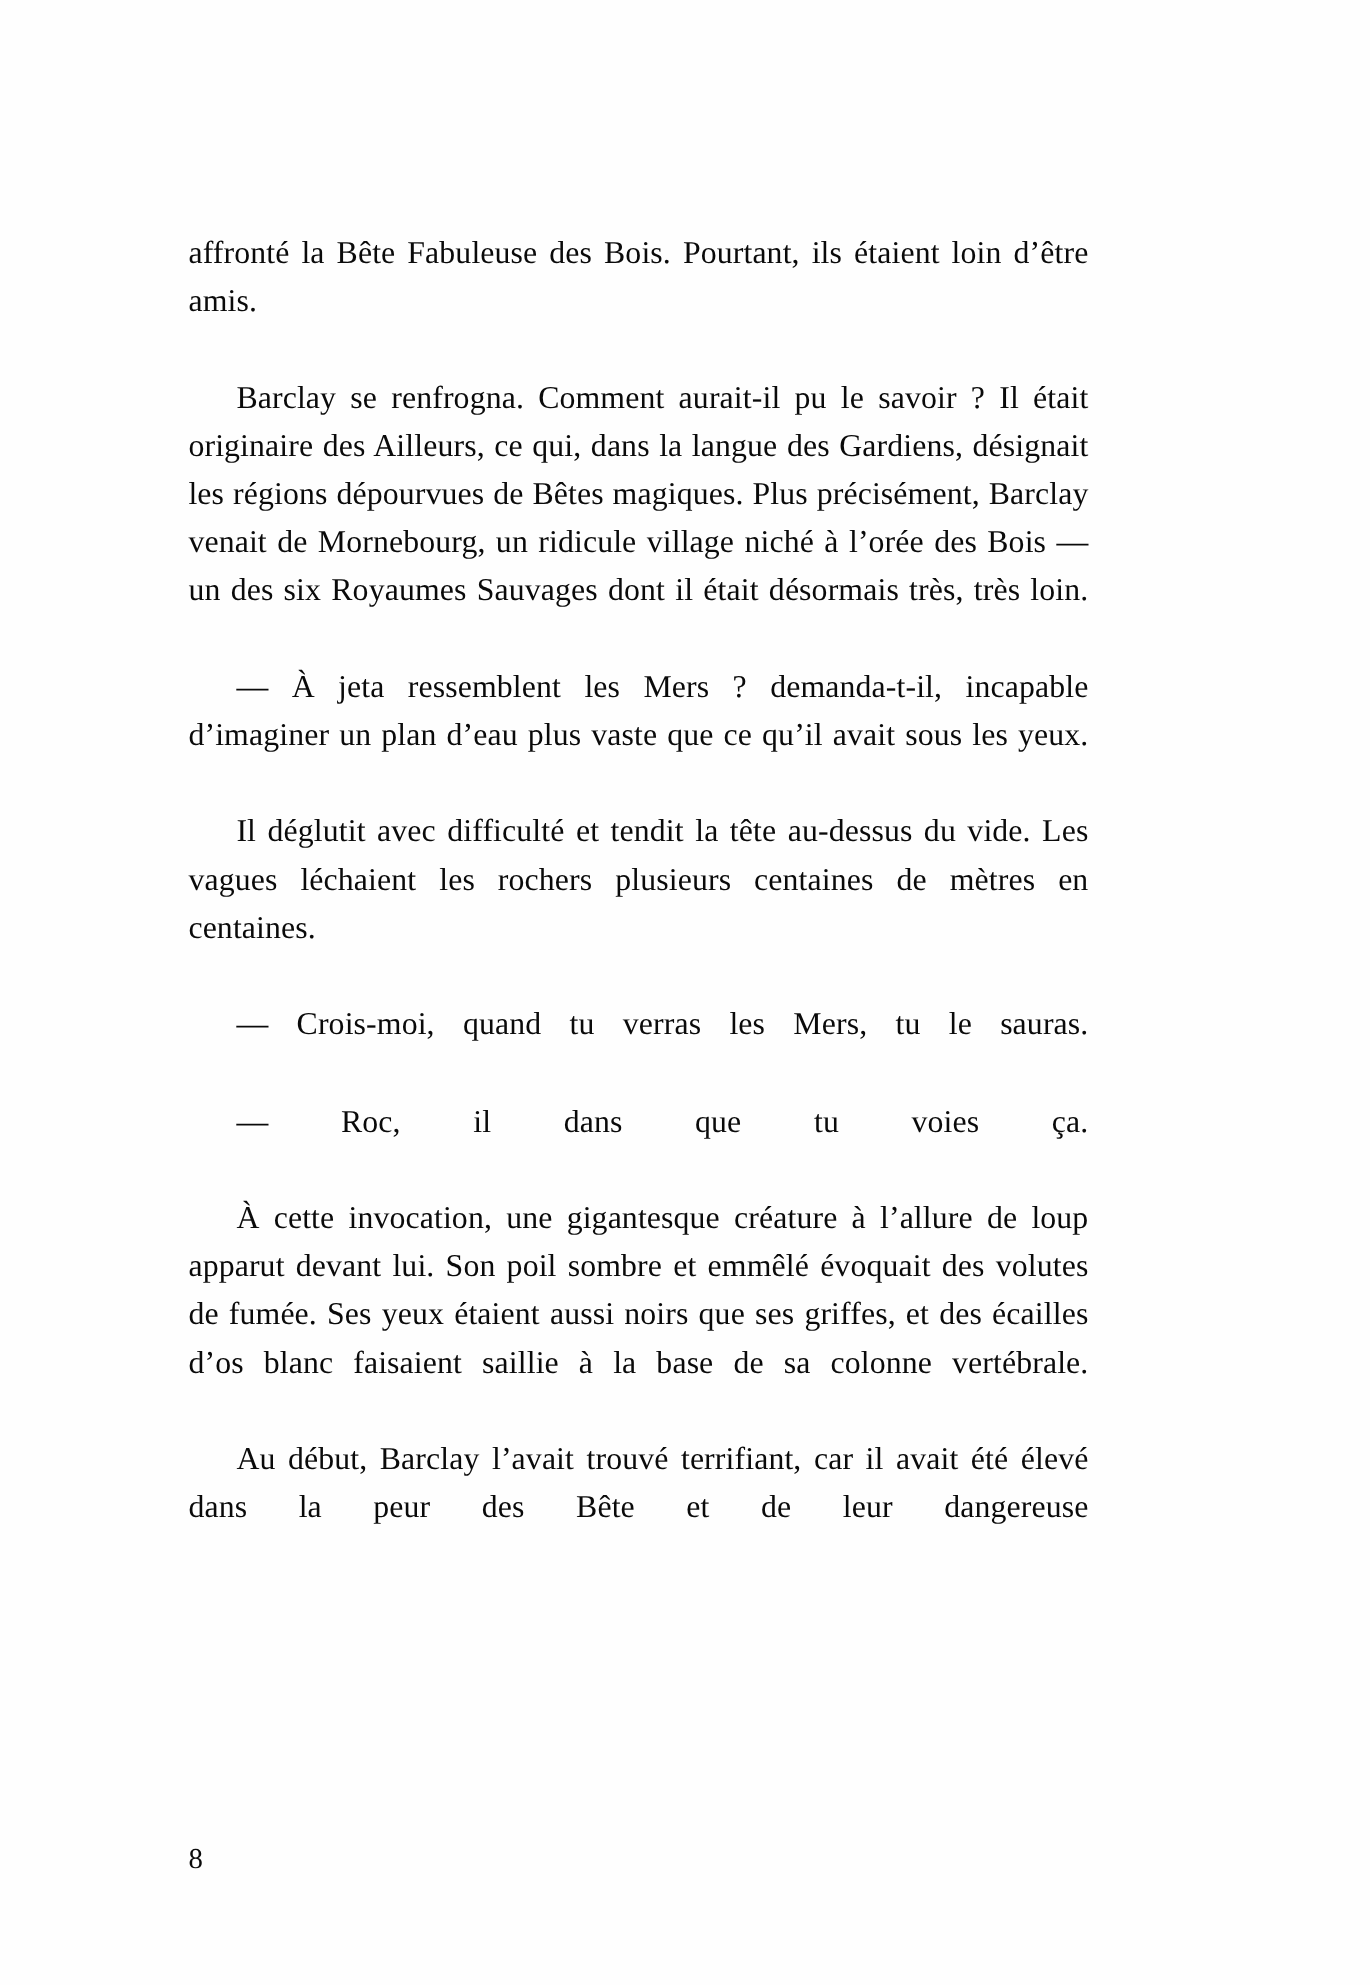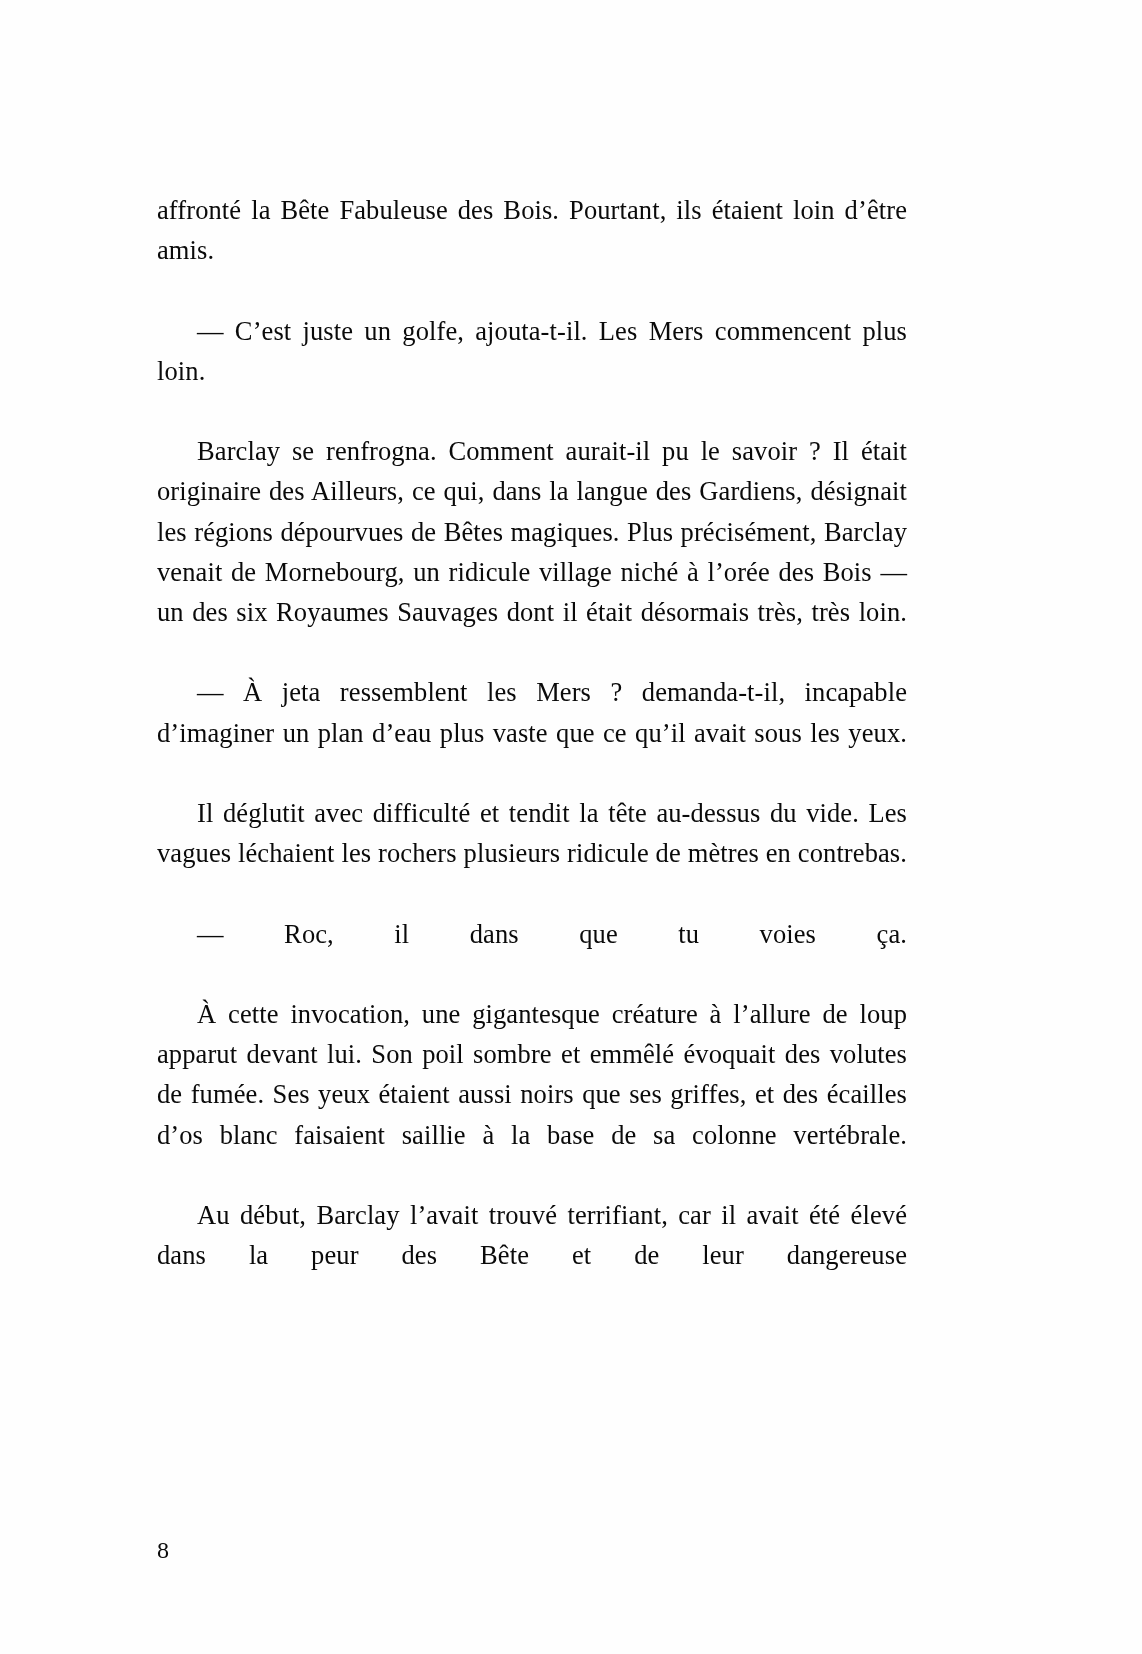"— C’est juste un golfe," p.para { html: <p>— C’est juste un golfe, ajouta-t-il. Les Mers commencent plus loin.</p> -> none }
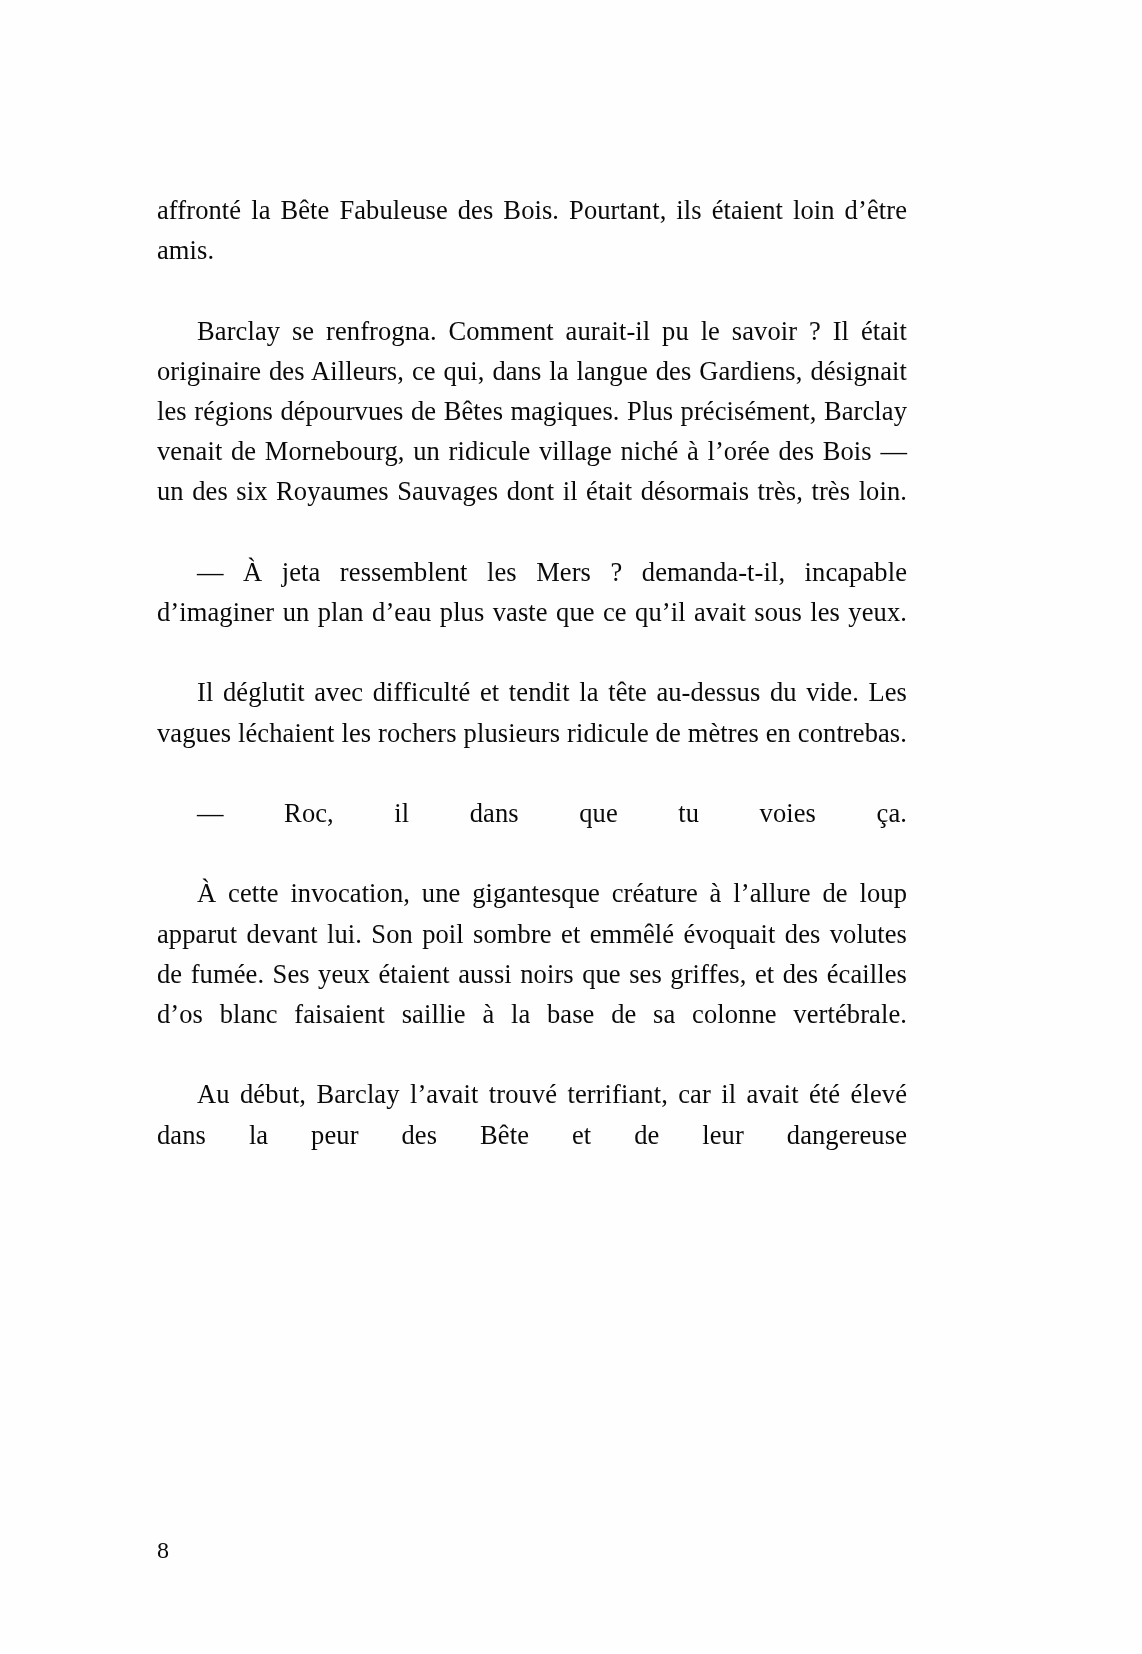"Il déglutit avec difficulté et" p.para { text: ridicule de mètres en contrebas -> centaines de mètres en centaines }
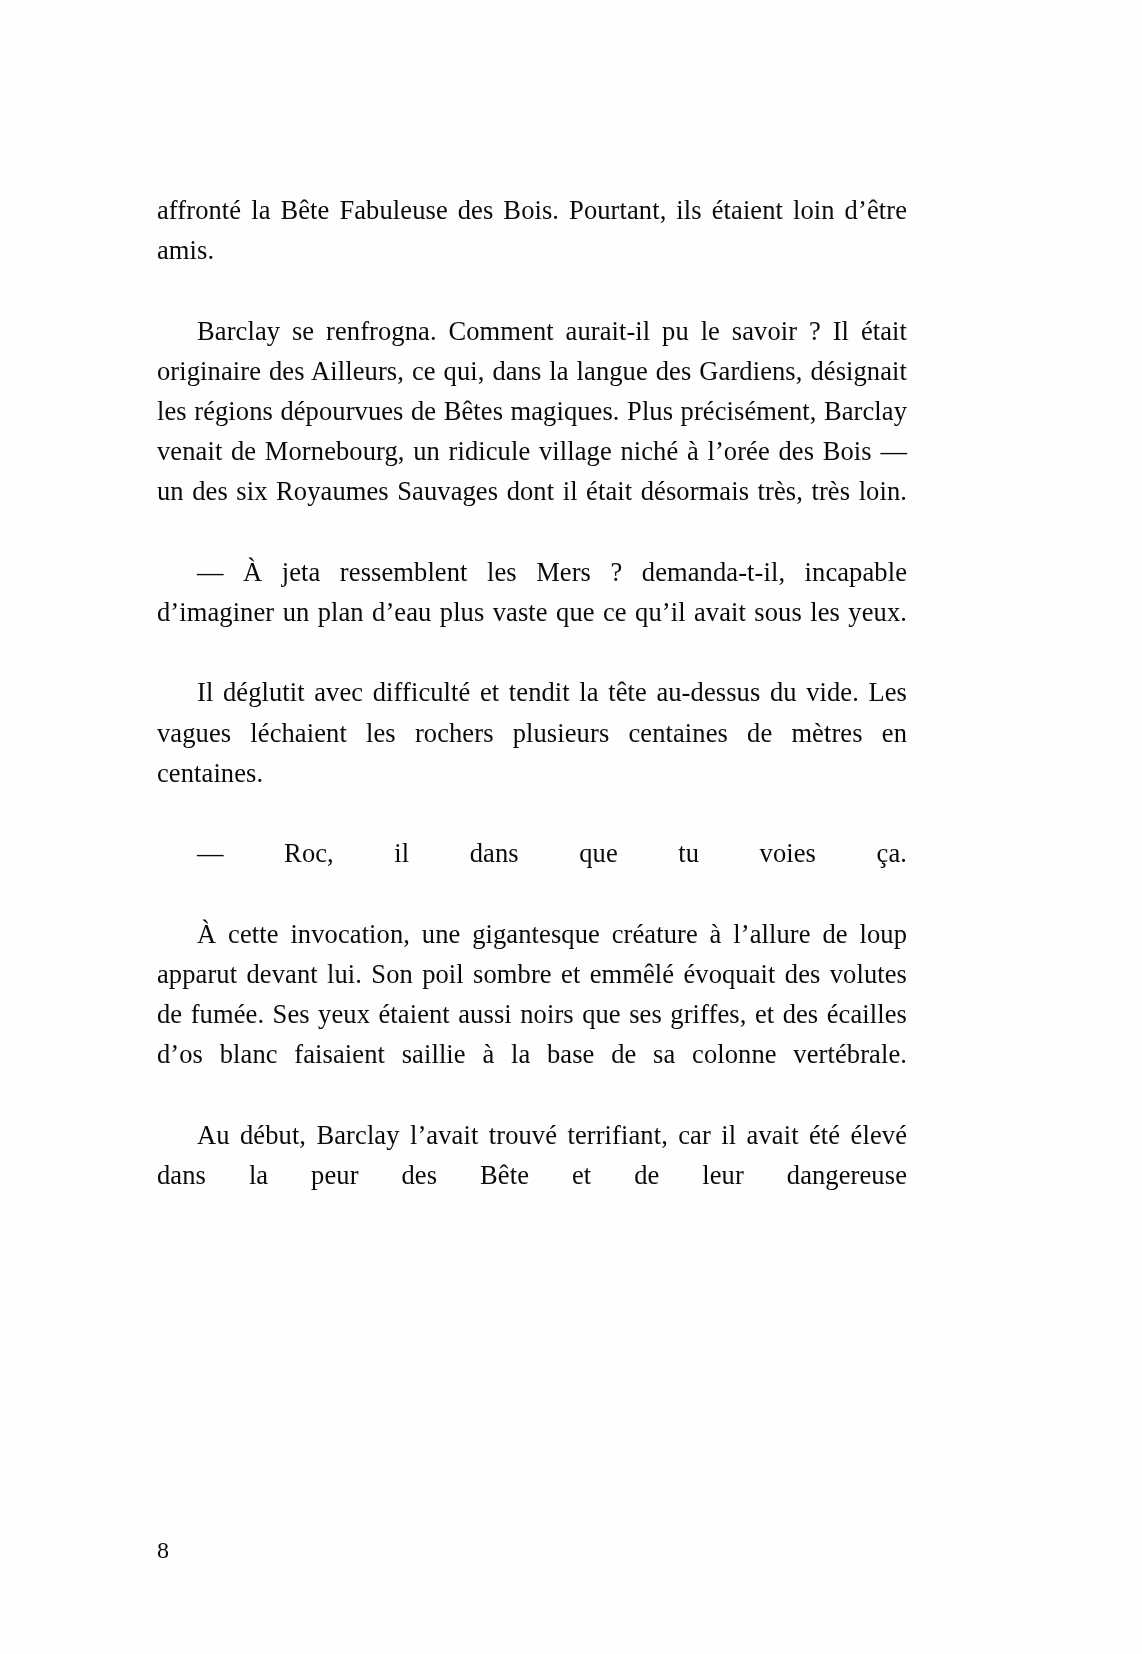"— Crois-moi, quand tu verras" p.para { html: none -> <p>— Crois-moi, quand tu verras les Mers, tu le sauras.</p> }
